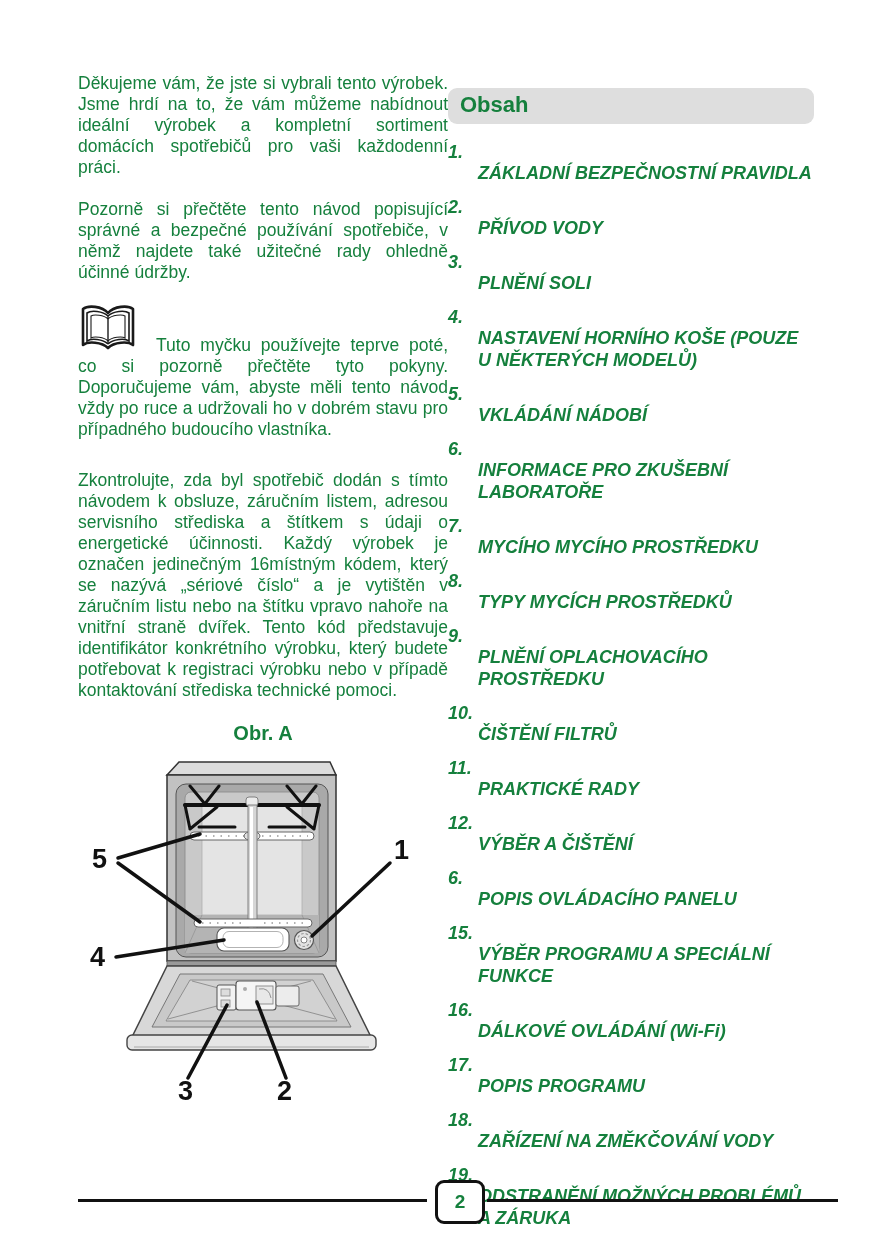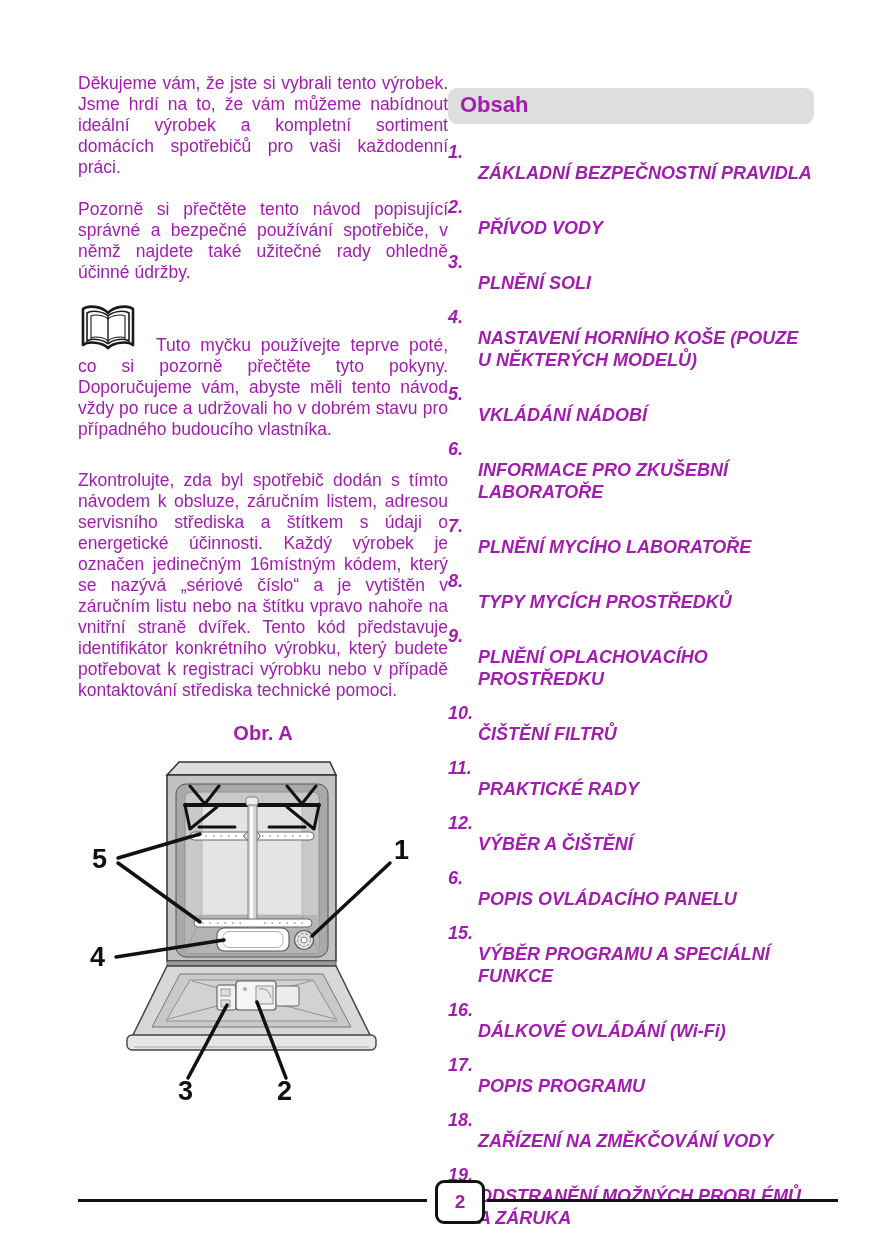"Děkujeme vám, že jste si" .page { color: #a21caf -> #15803d }
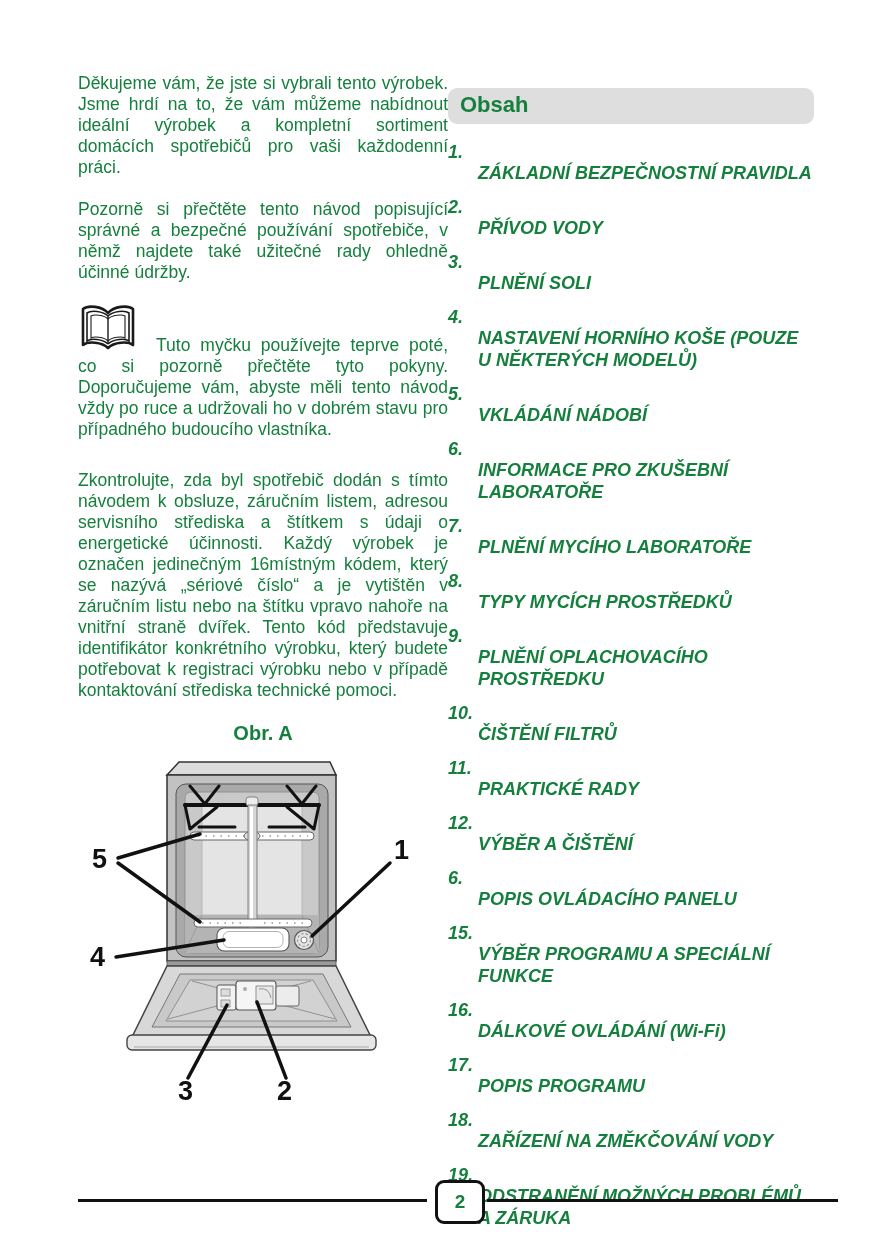"PLNĚNÍ MYCÍHO LABORATOŘE" span.toc-text { text: PLNĚNÍ MYCÍHO LABORATOŘE -> MYCÍHO MYCÍHO PROSTŘEDKU }
